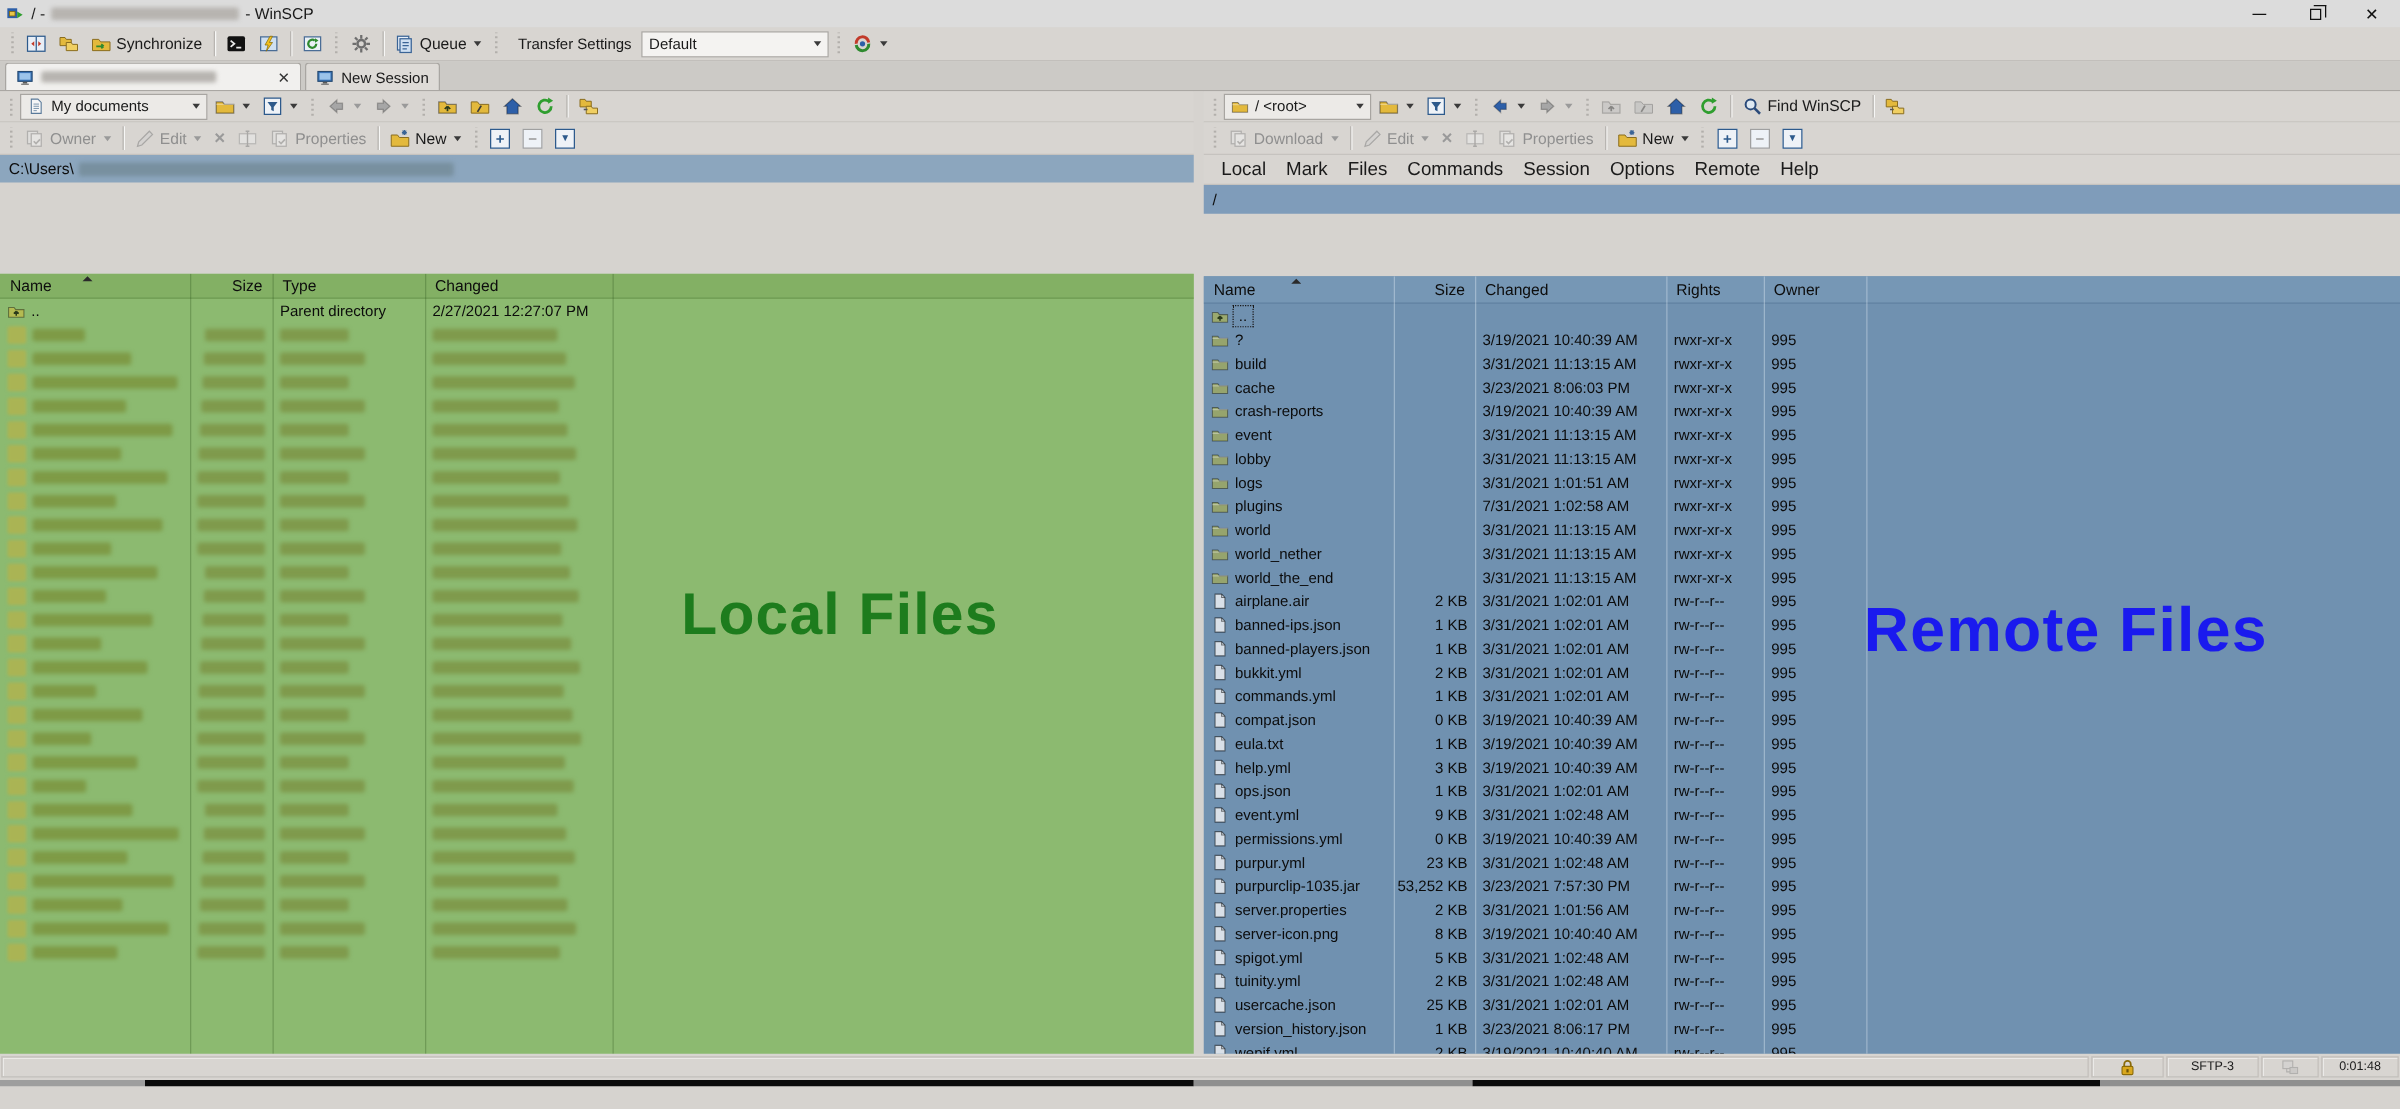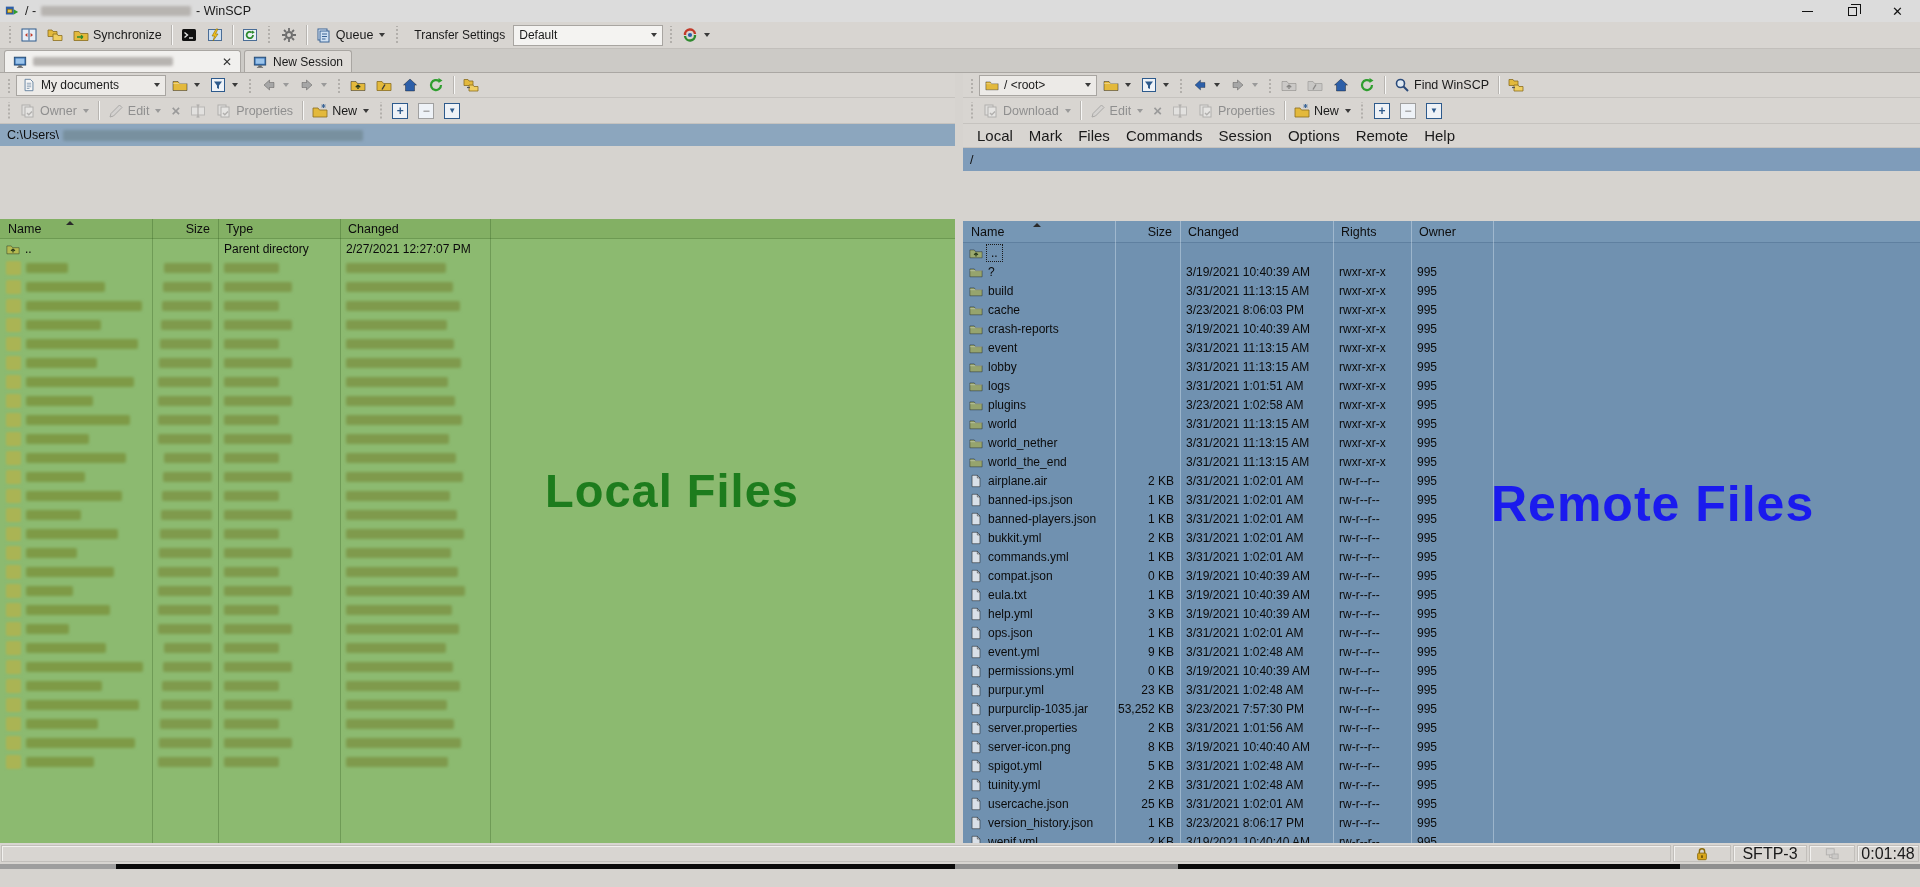"3/23/2021 1:02:58 AM" div.cell { text: 3/23/2021 -> 7/31/2021 }
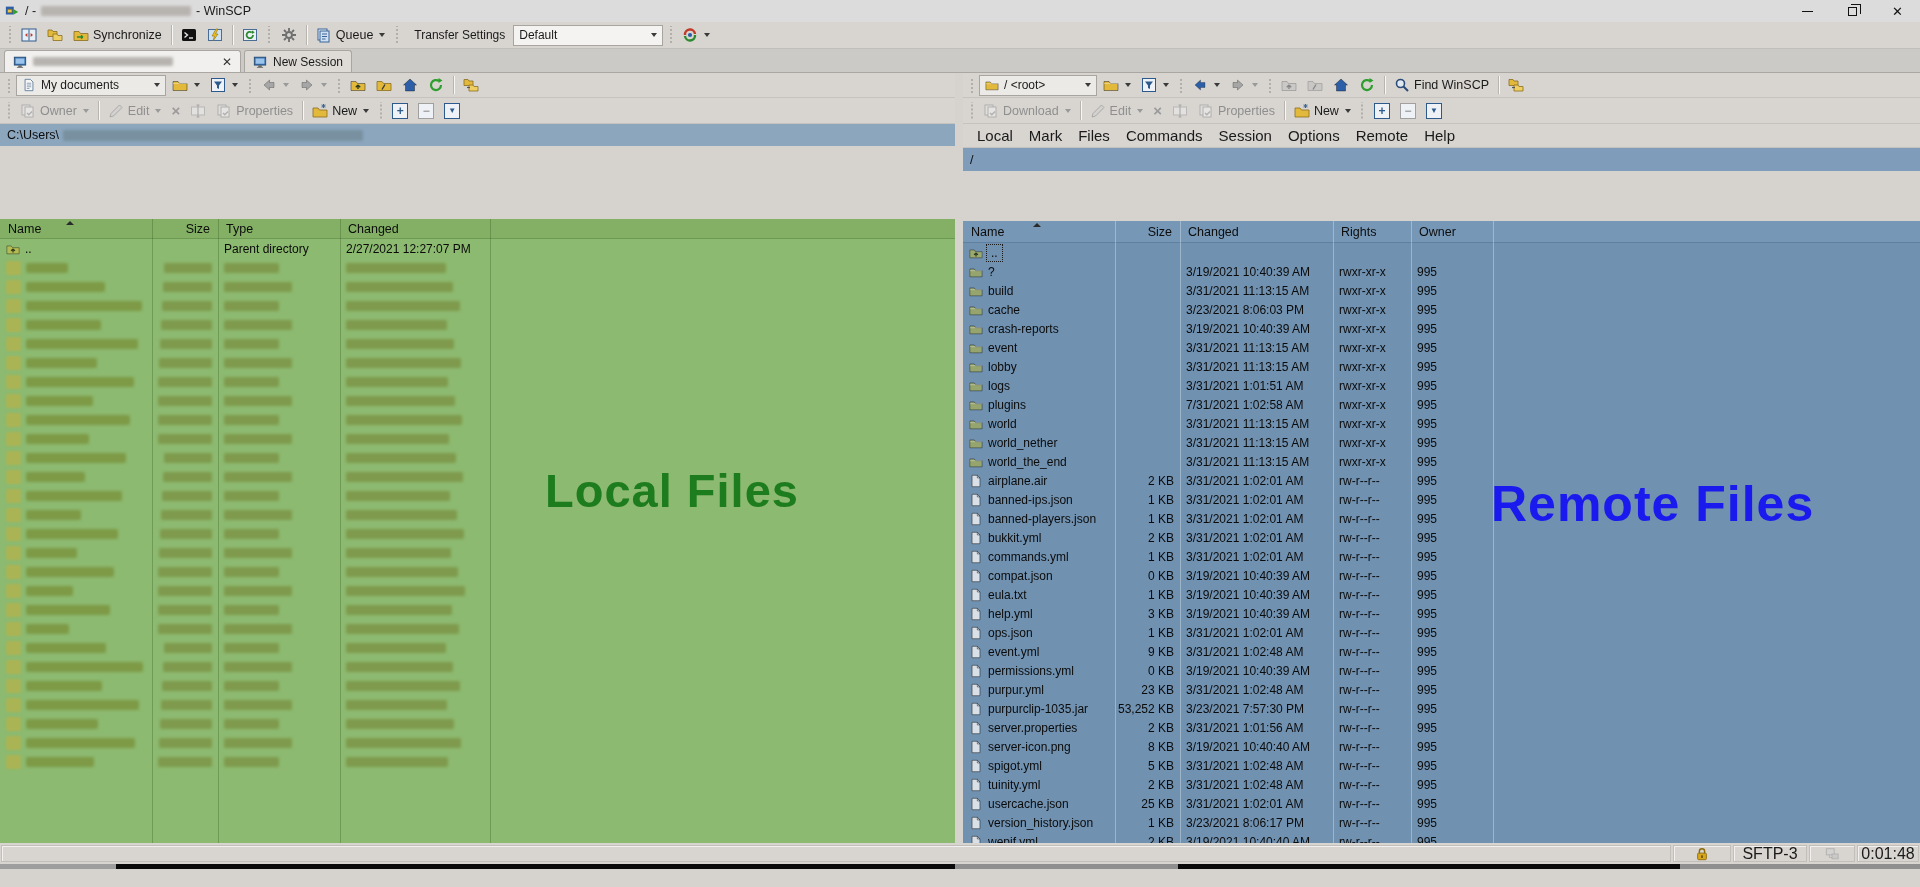"SFTP-3" .statusrow2 { font-size: 16px -> 10px }
